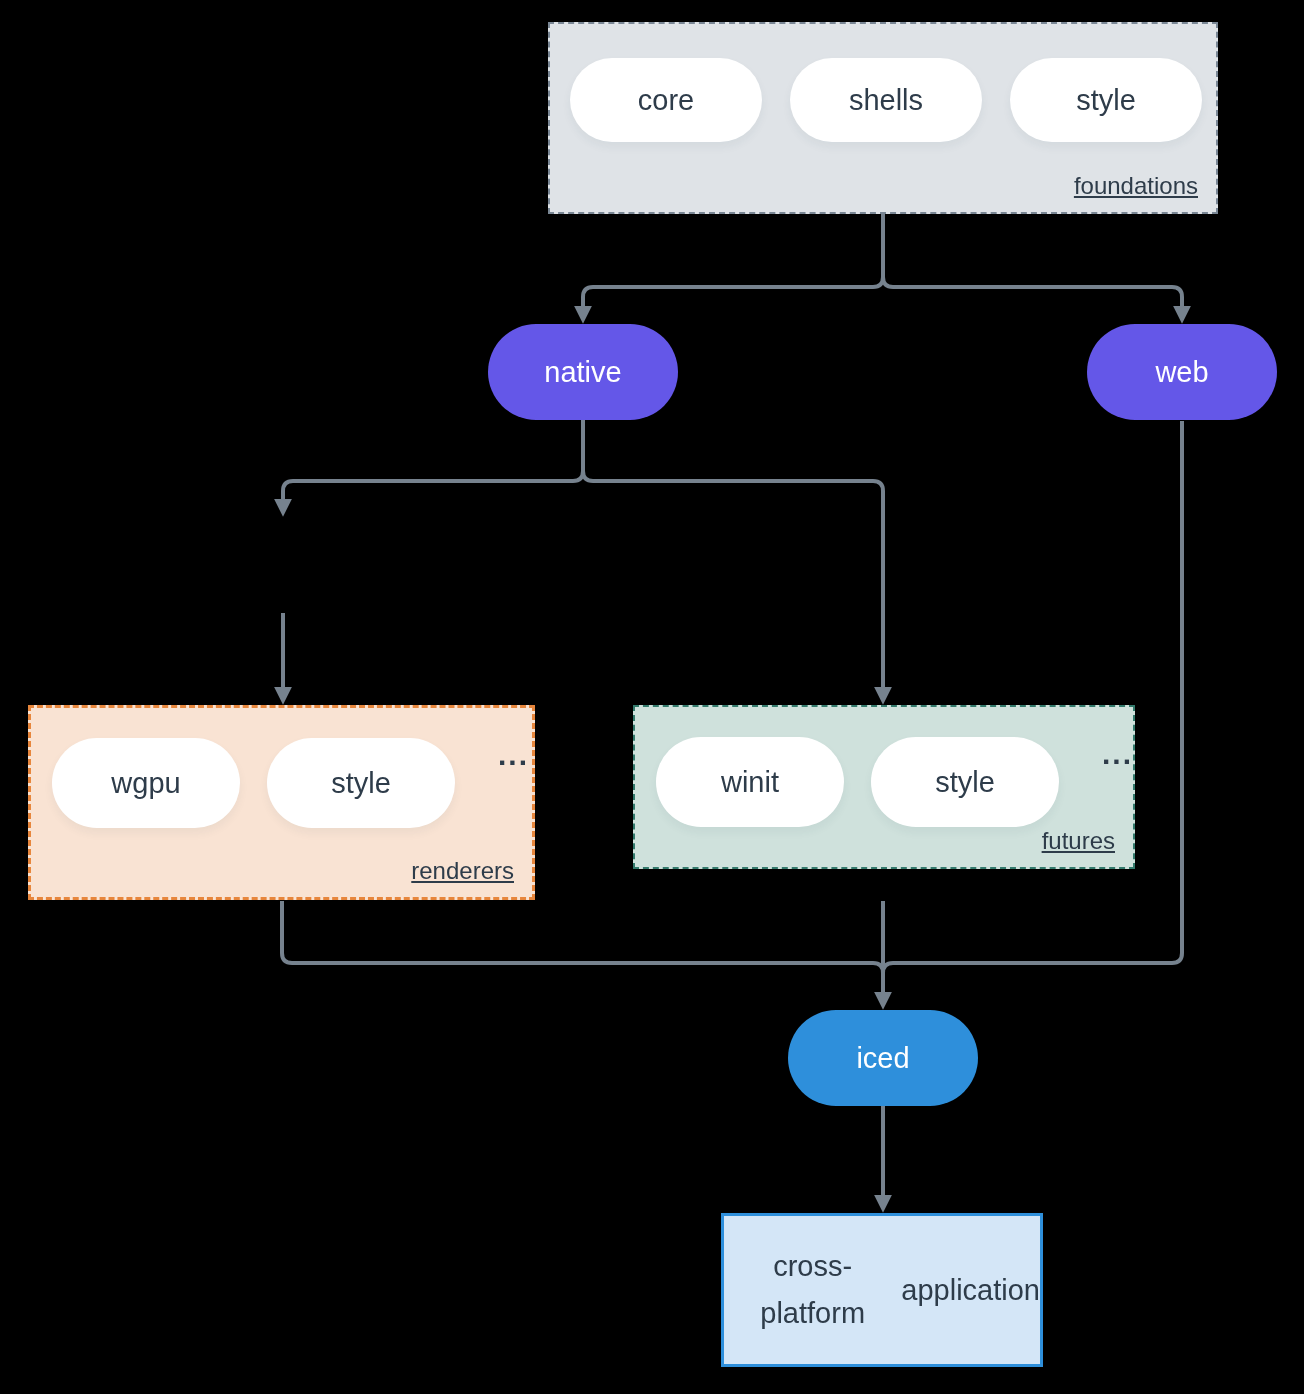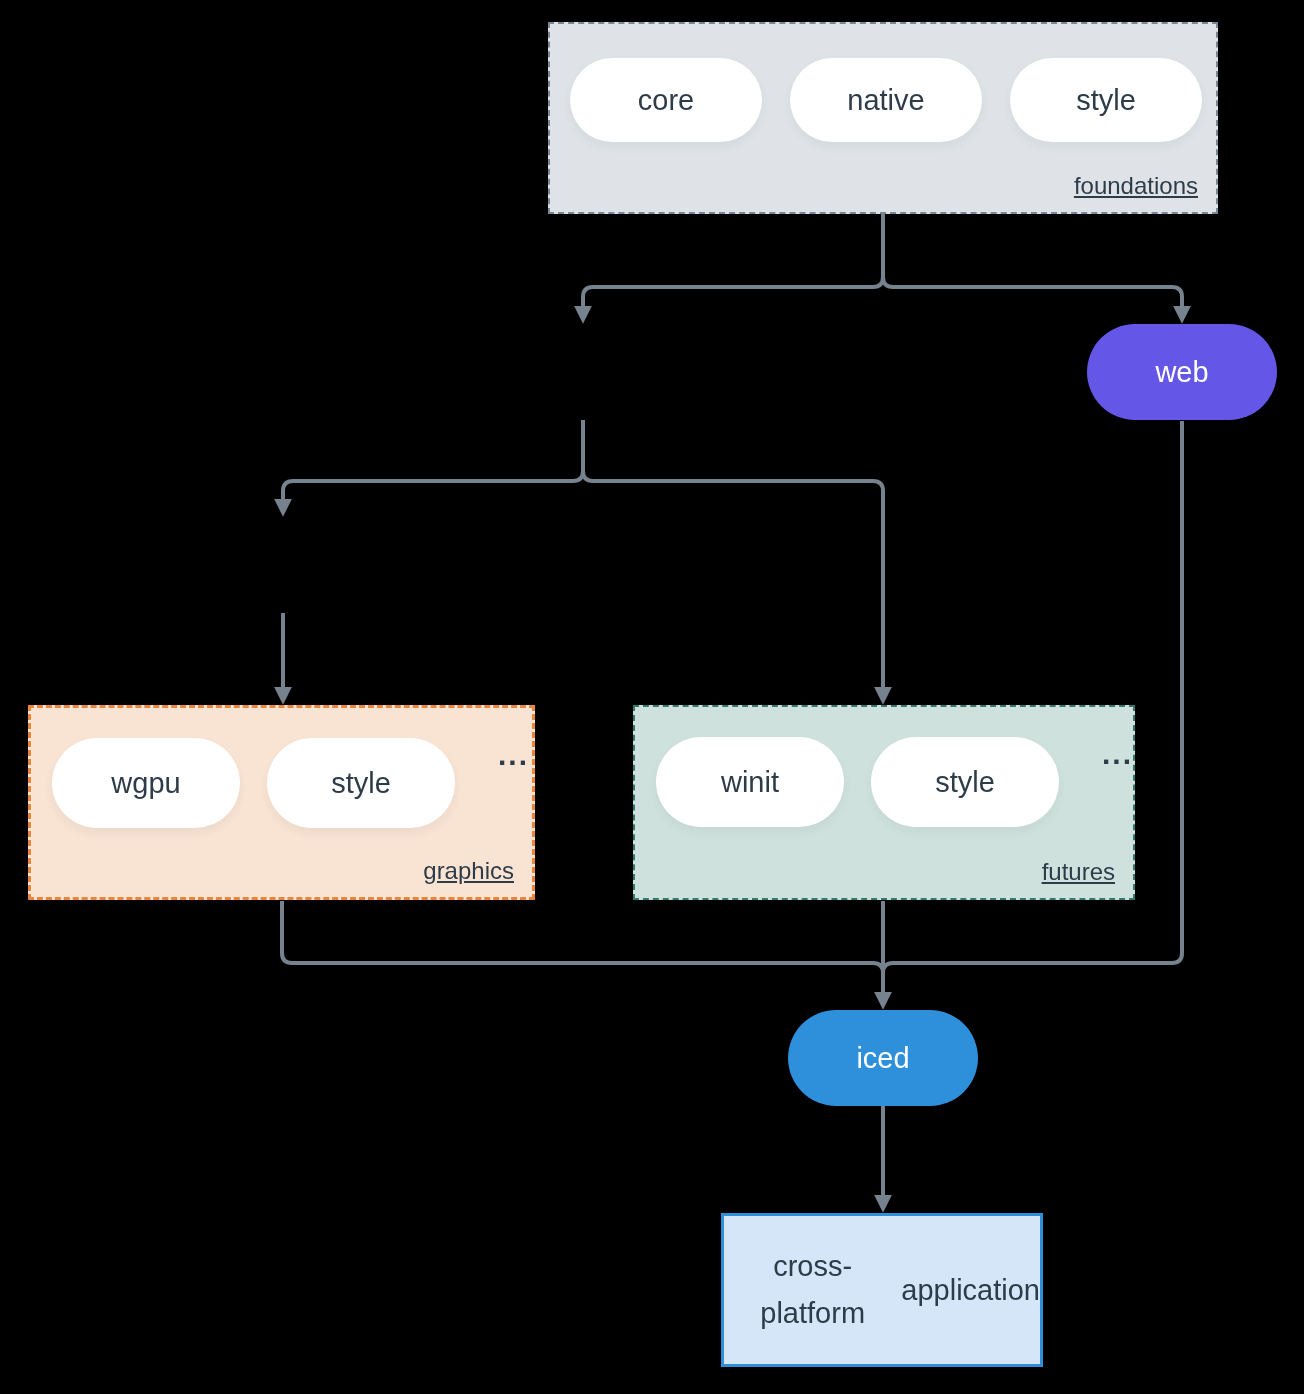"native" div.pill { text: native -> shells }
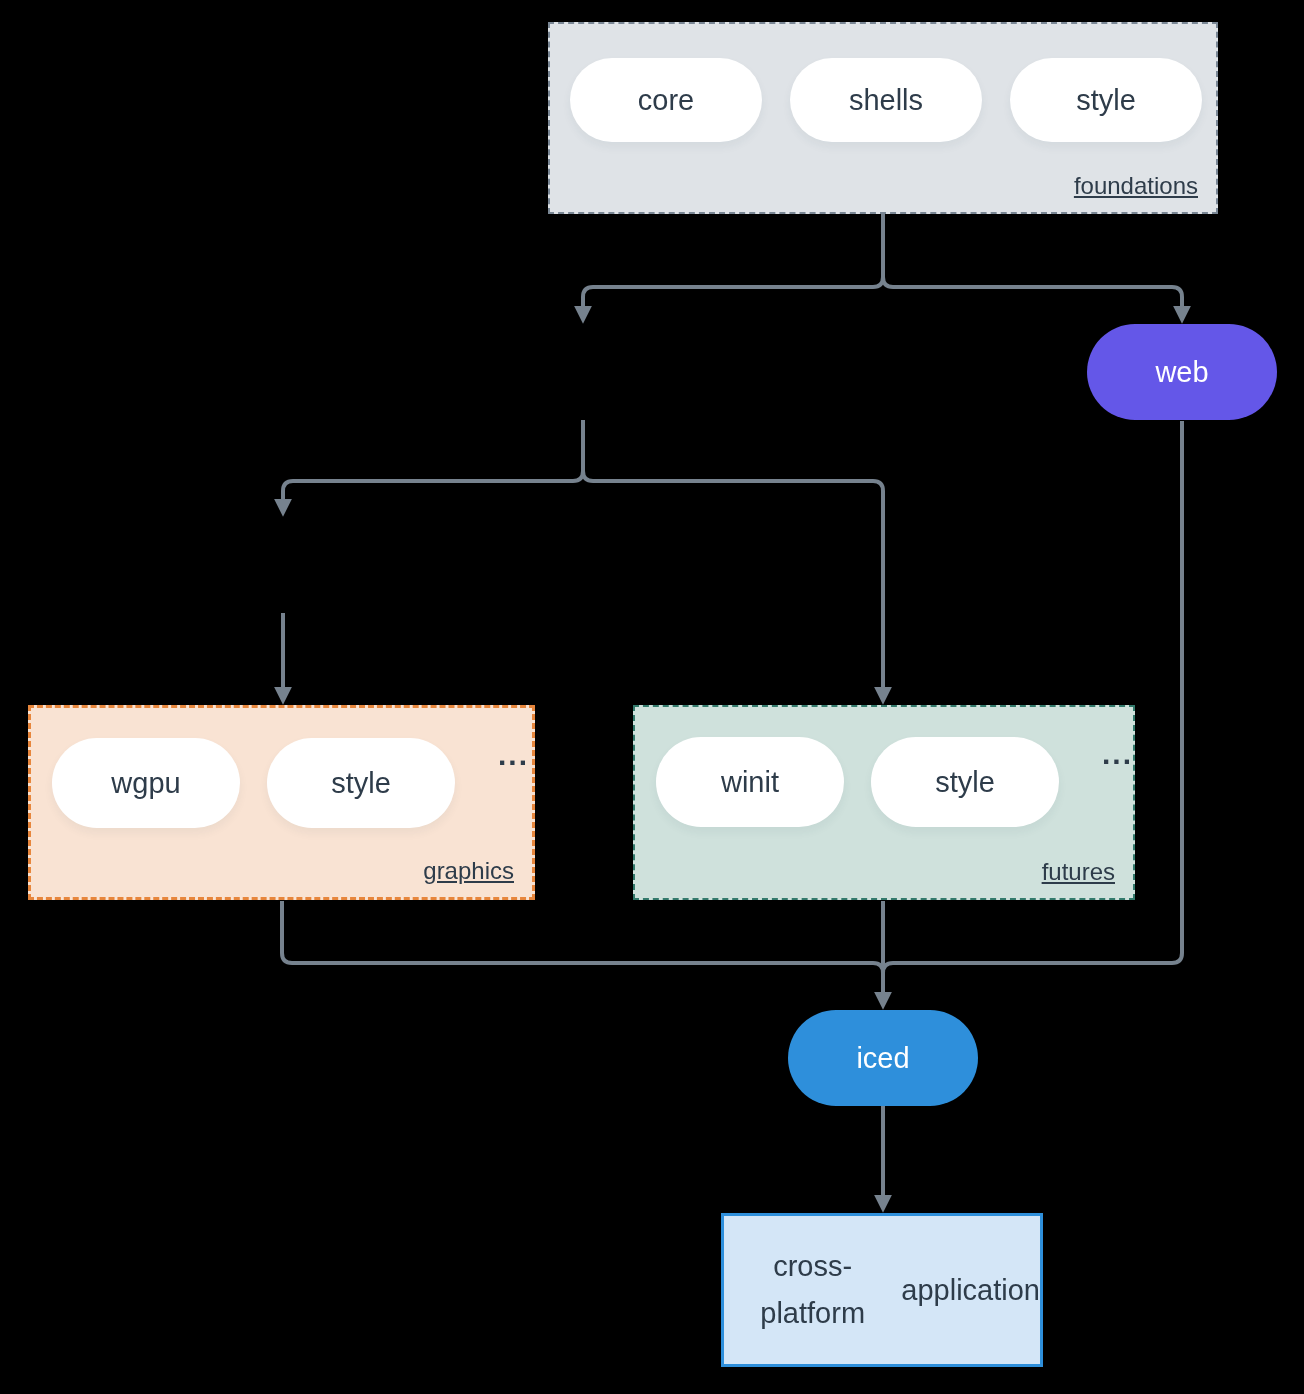"native" div.node-pill { html: none -> <div>native</div> }
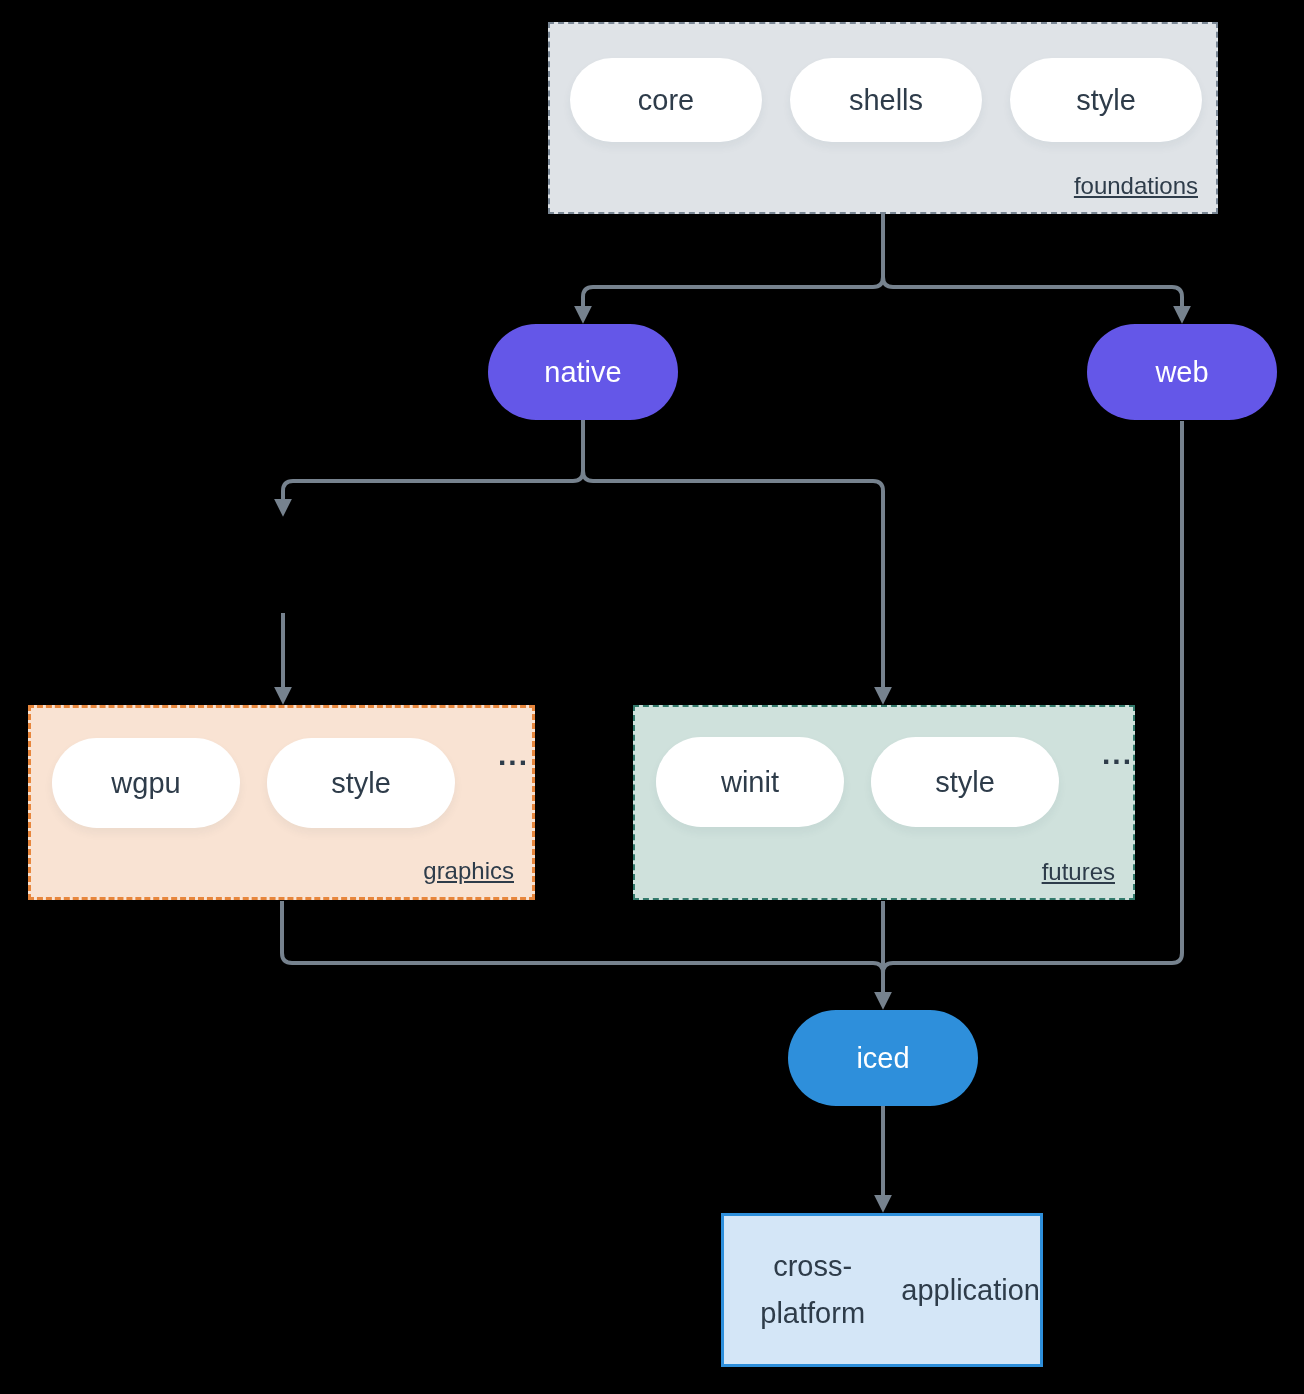"winit" .group-box.shells { height: 195px -> 164px }
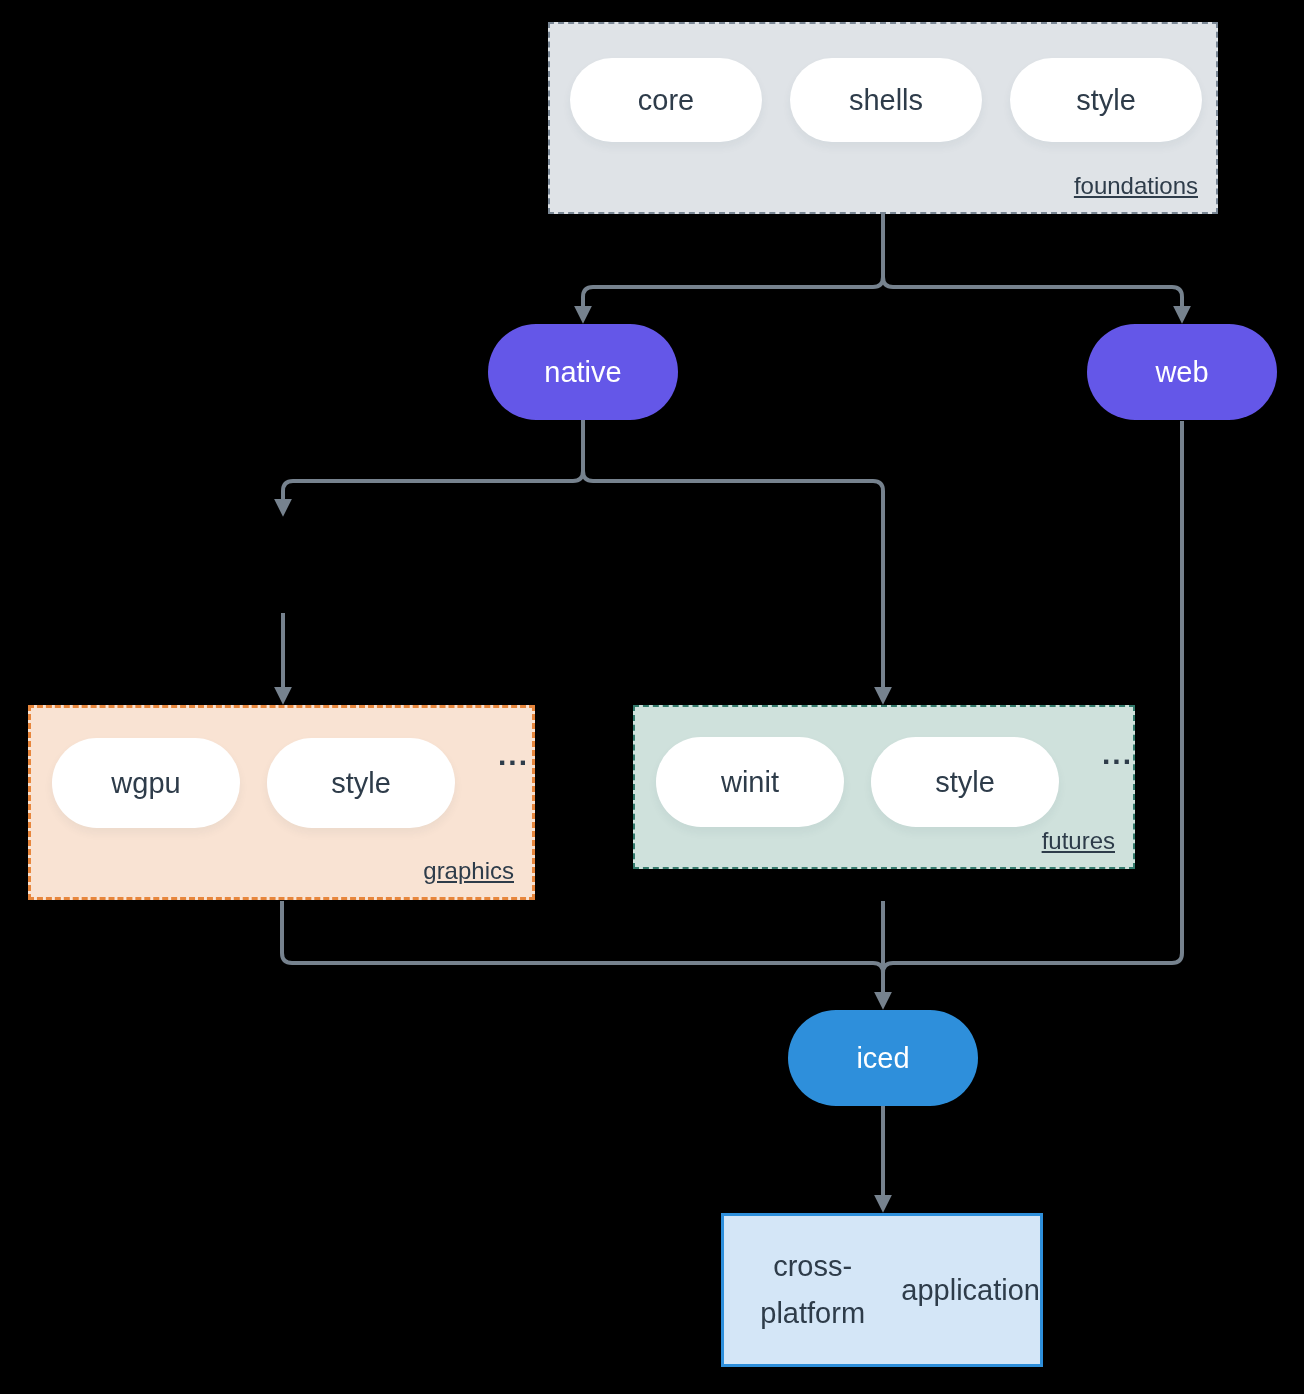"graphics" div.group-label { text: graphics -> renderers }
